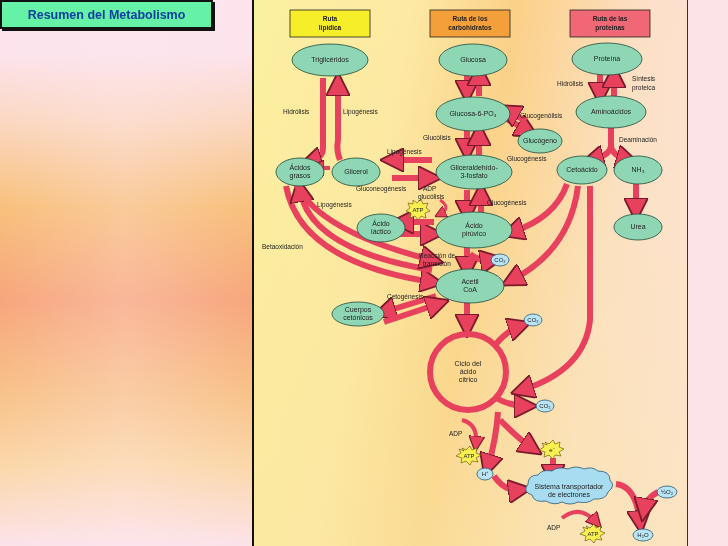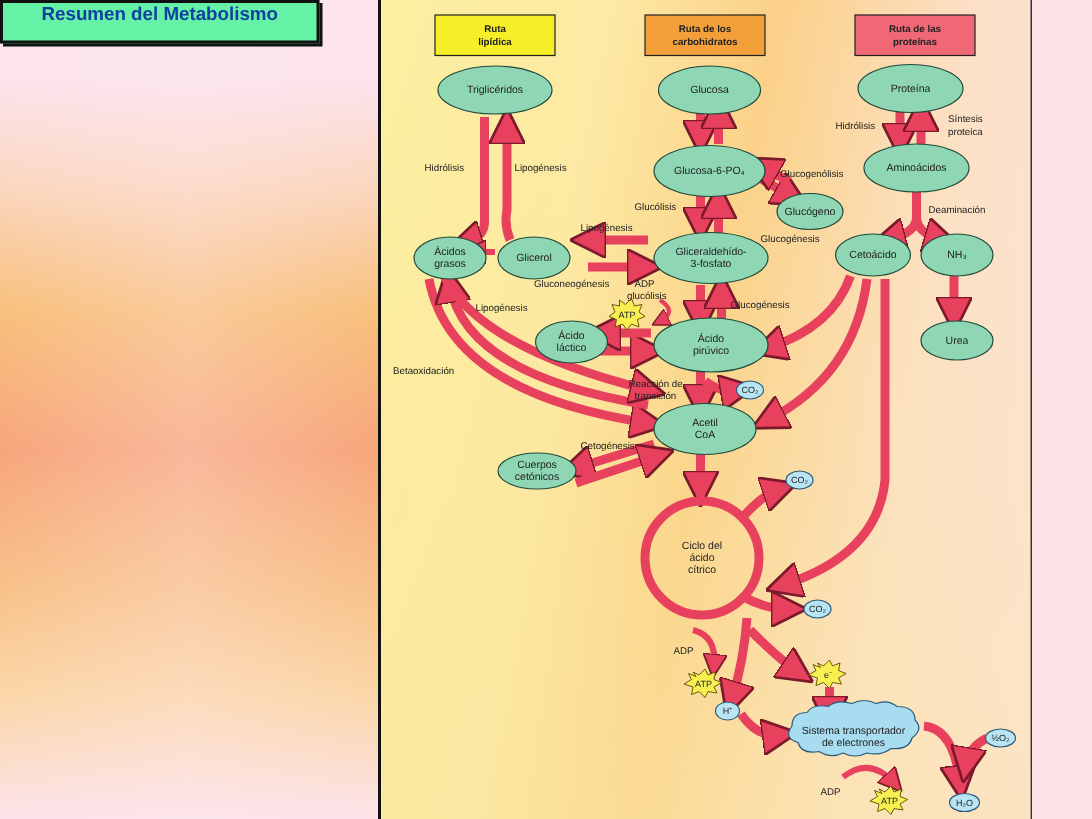"Resumen del Metabolismo" .title-box { align-items: none -> center }
